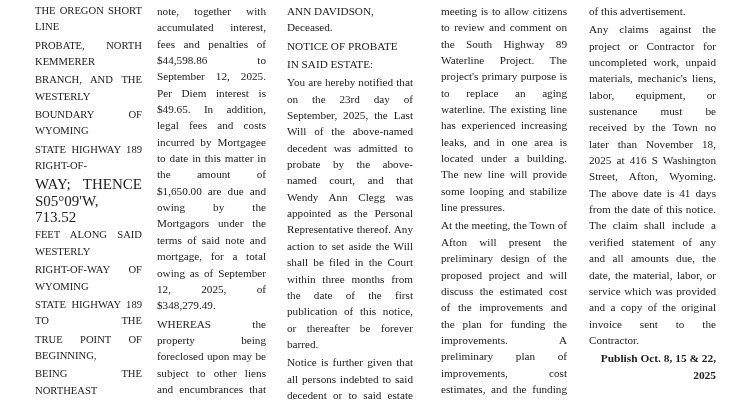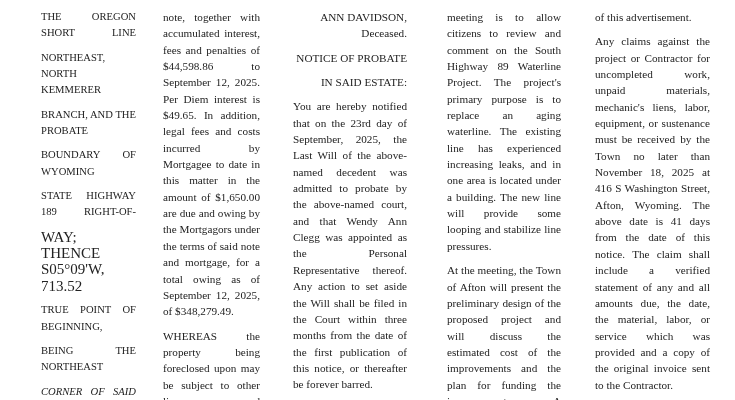"THE OREGON SHORT LINE" .col p { margin: 8px -> 2px }
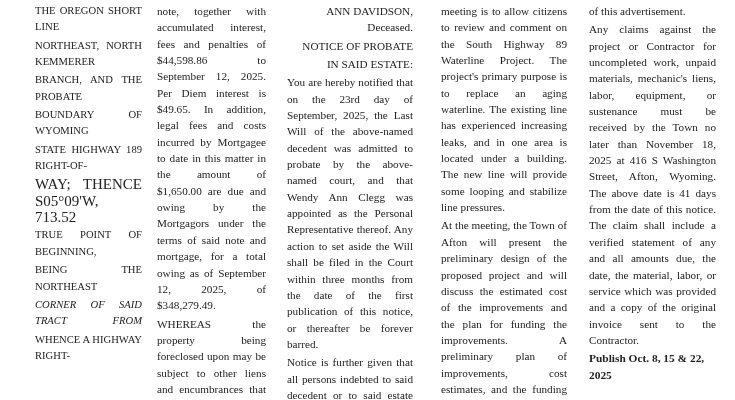"ANN DAVIDSON, Deceased." .c { text-align: right -> left }
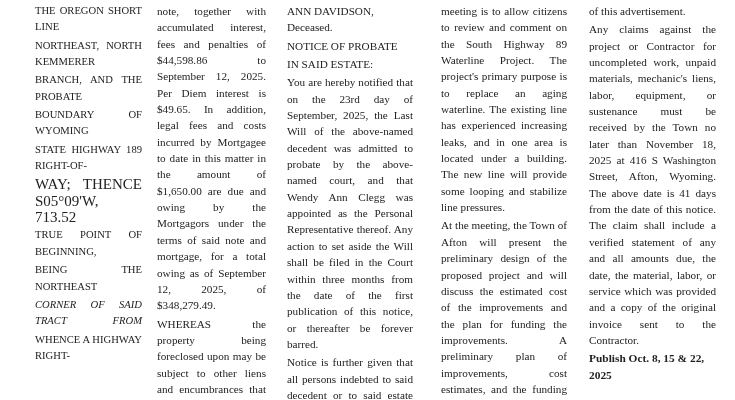"NORTHEAST, NORTH KEMMERER" p.j { text: NORTHEAST -> PROBATE }
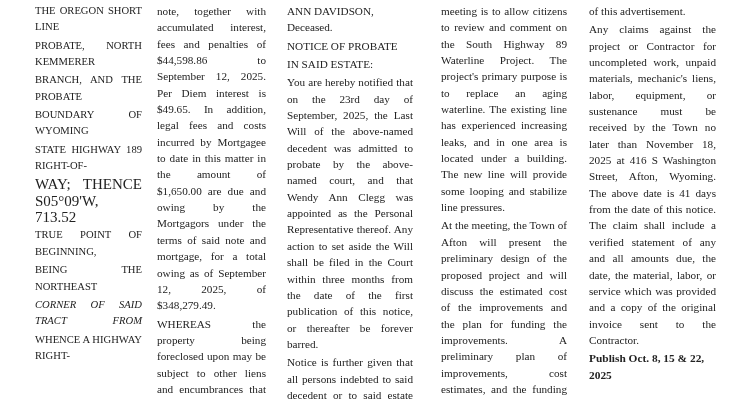"BRANCH, AND THE PROBATE" p.j { text: PROBATE -> WESTERLY }
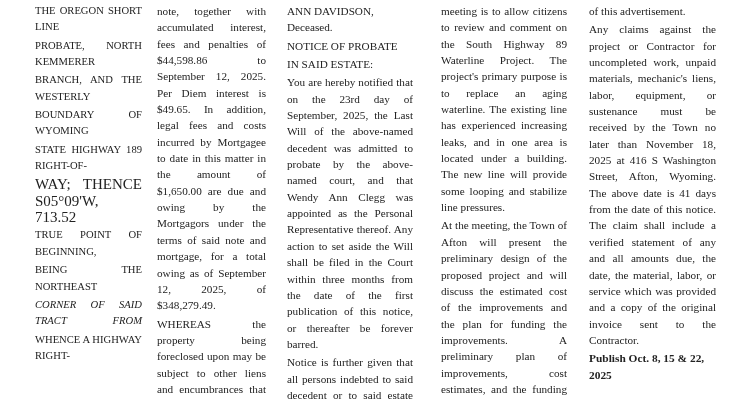"FEET ALONG SAID WESTERLY" p.j { html: none -> <p>FEET ALONG SAID WESTERLY</p> }
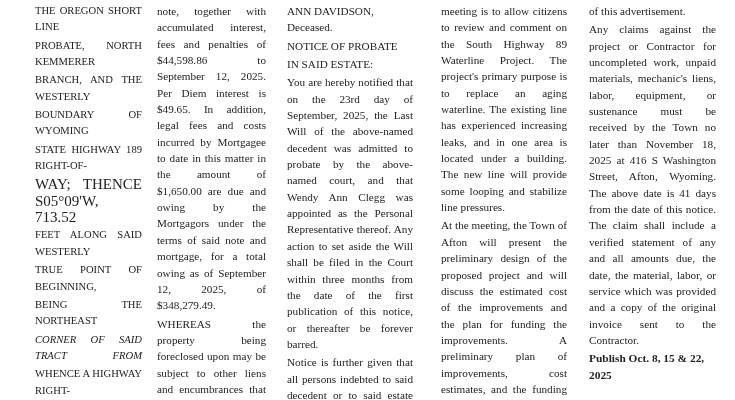"RIGHT-OF-WAY OF WYOMING" p.j { html: none -> <p>RIGHT-OF-WAY OF WYOMING</p> }
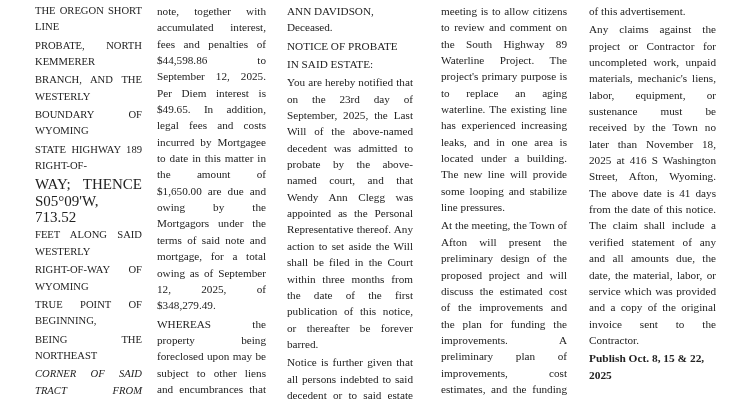"STATE HIGHWAY 189 TO THE" p.j { html: none -> <p>STATE HIGHWAY 189 TO THE</p> }
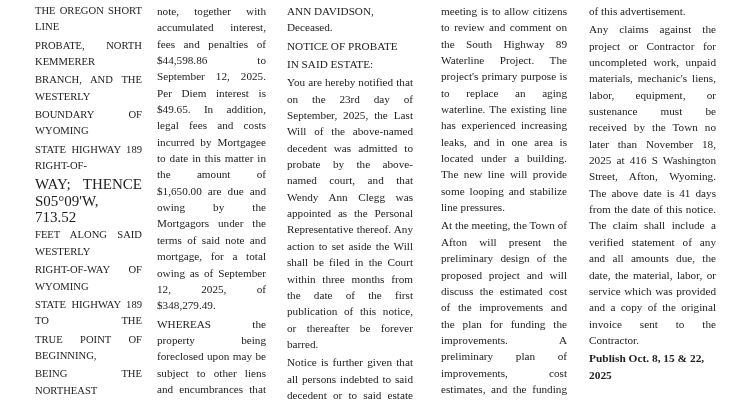"Publish Oct. 8, 15 &" .r { text-align: none -> right }
